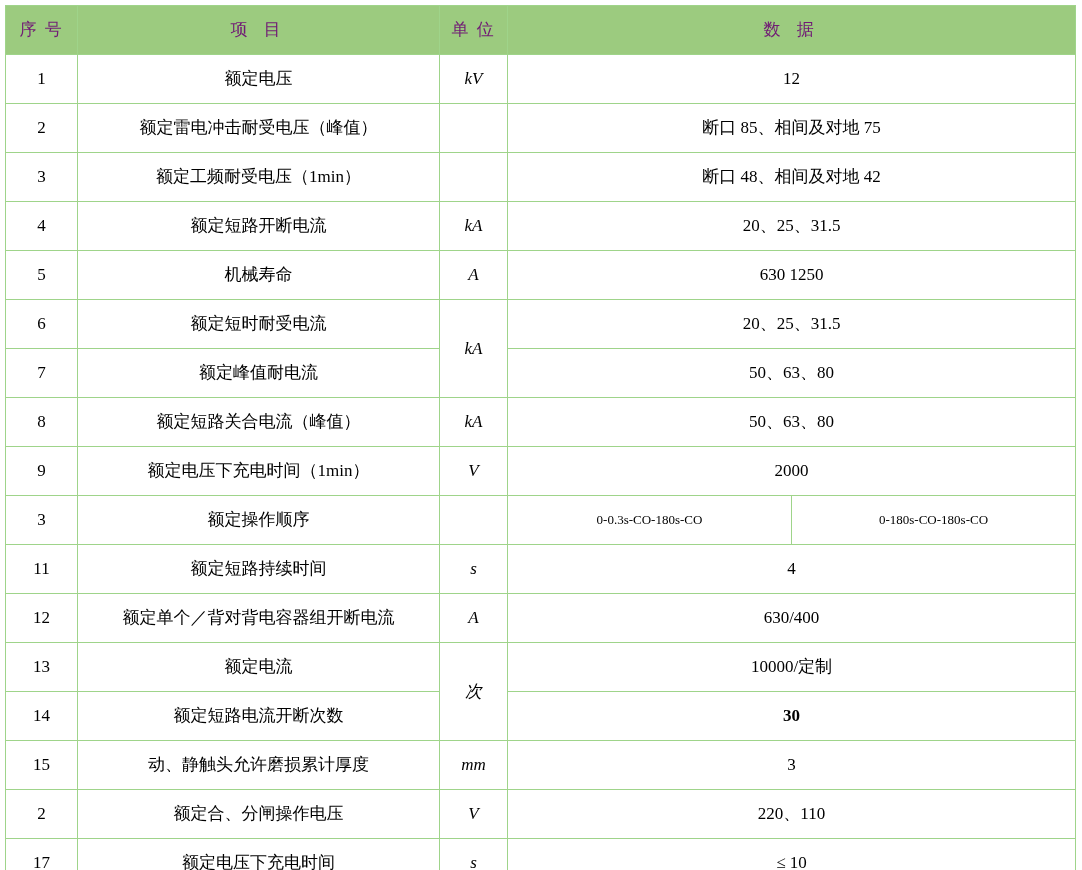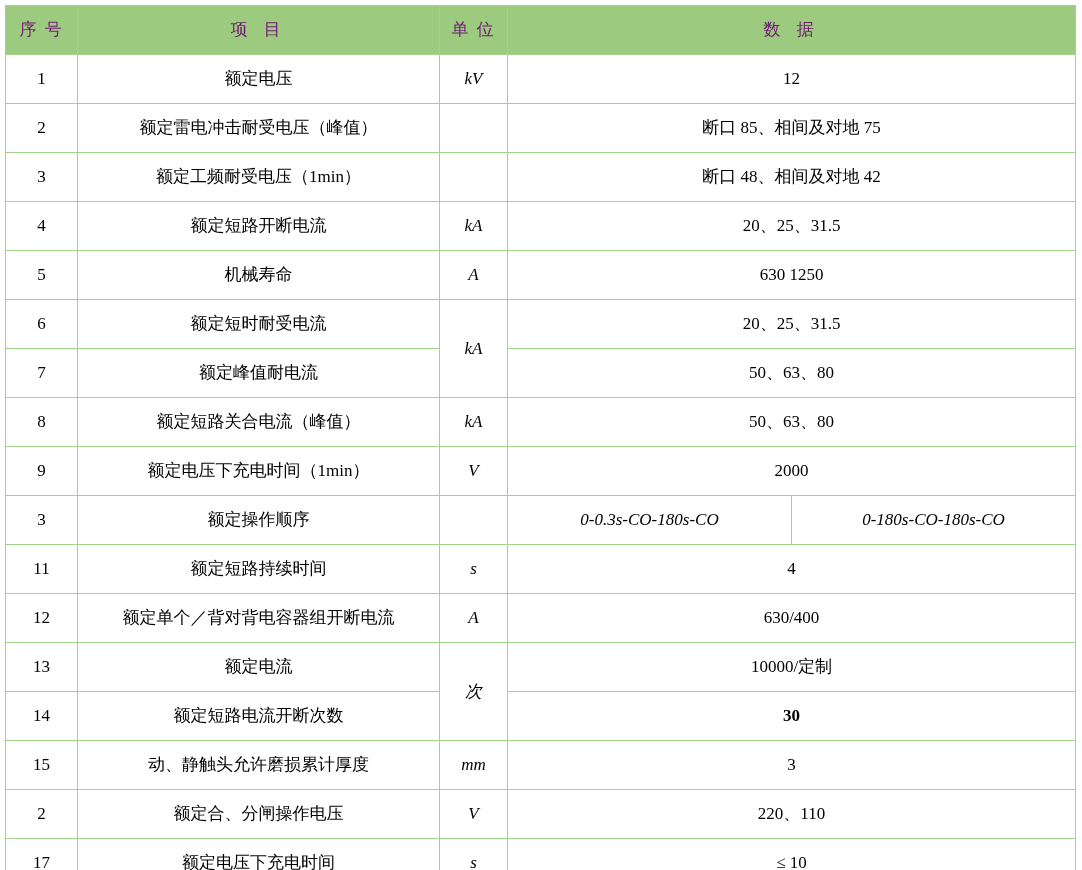"0-0.3s-CO-180s-CO" .split-wrap > div { font-size: 17px -> 13px; font-style: italic -> none }
